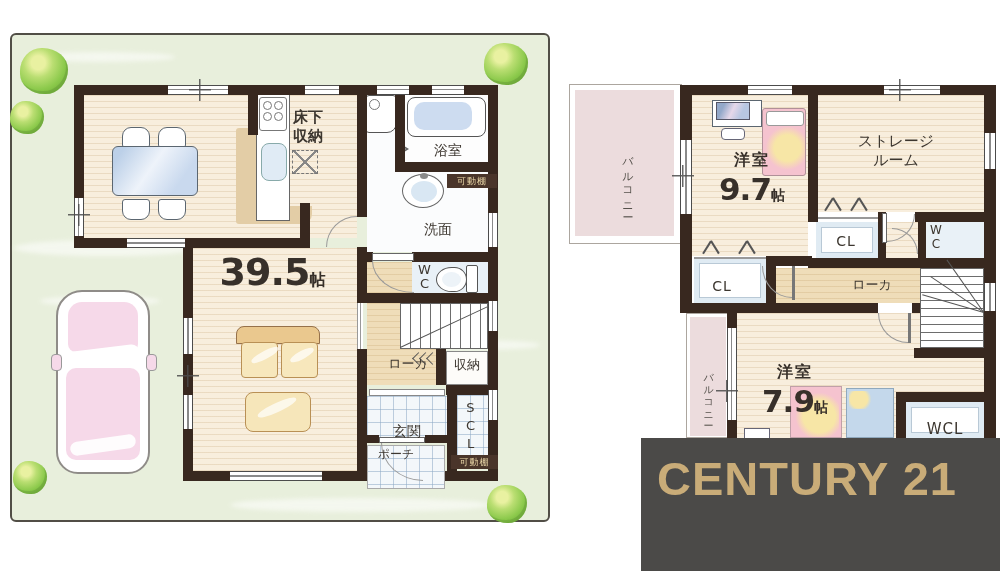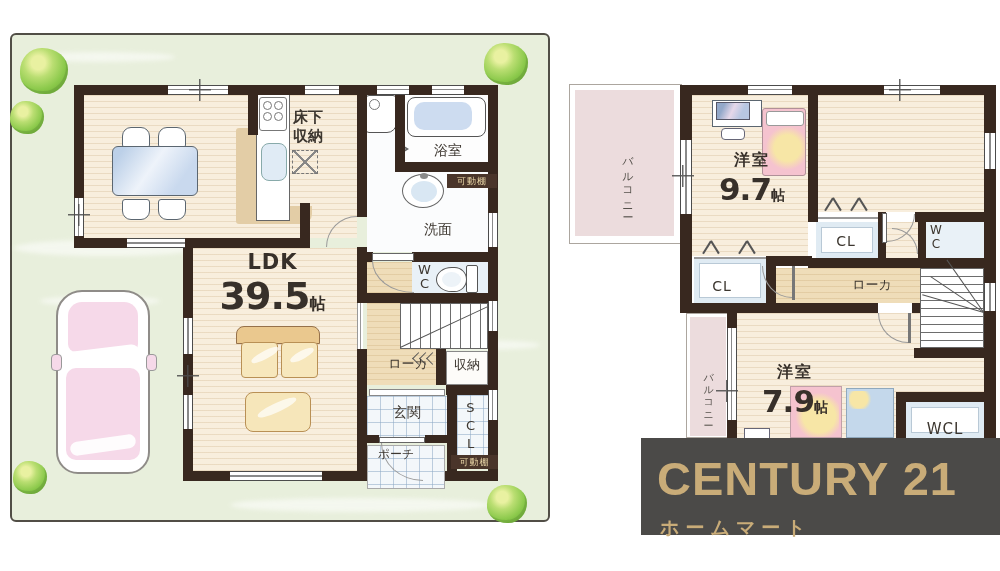"ストレージルーム" div.lbl { html: none -> <div>ストレージルーム</div> }
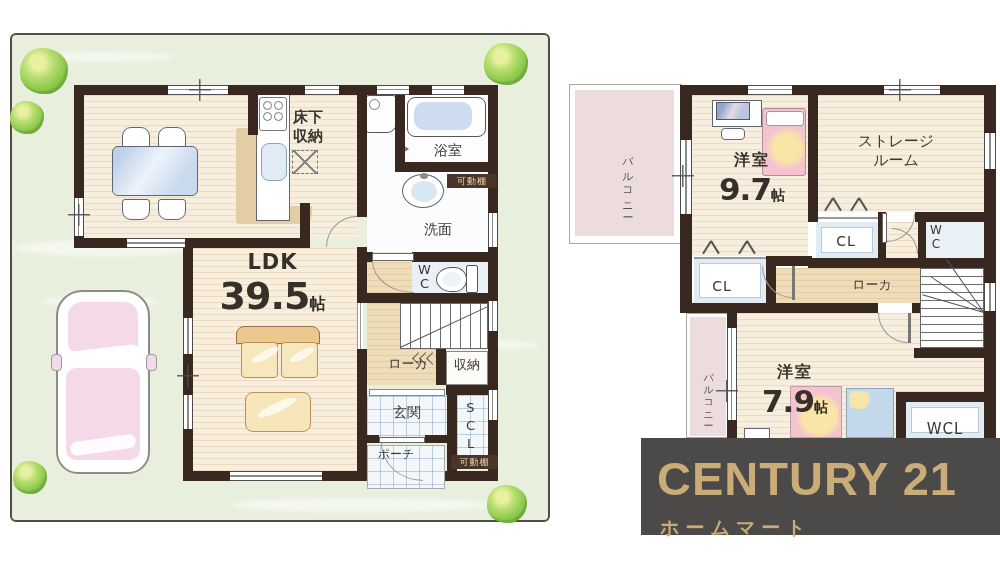"LDK" span.nm { html: <span>LDK</span> -> none }
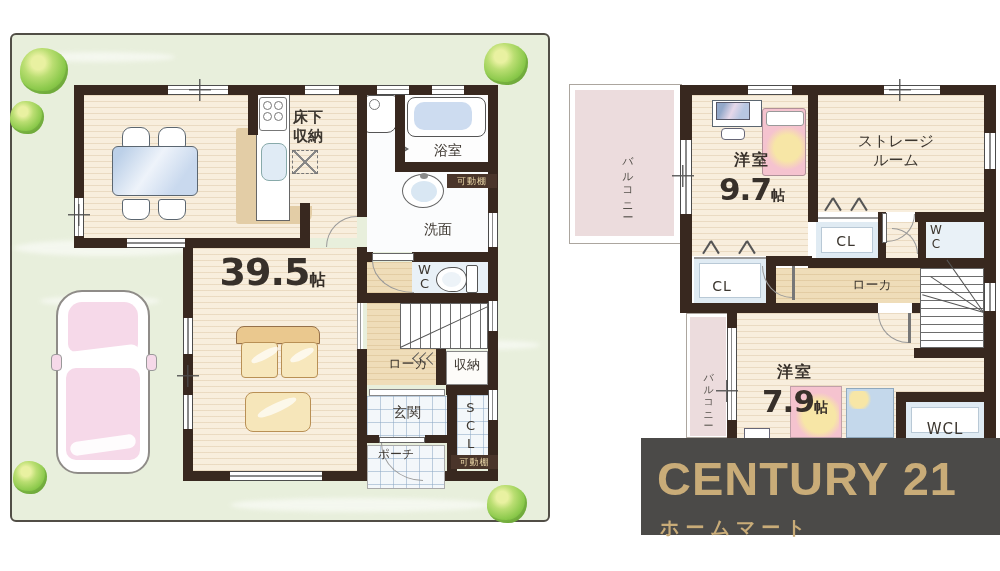"玄関" div.lbl { top: 404px -> 423px }
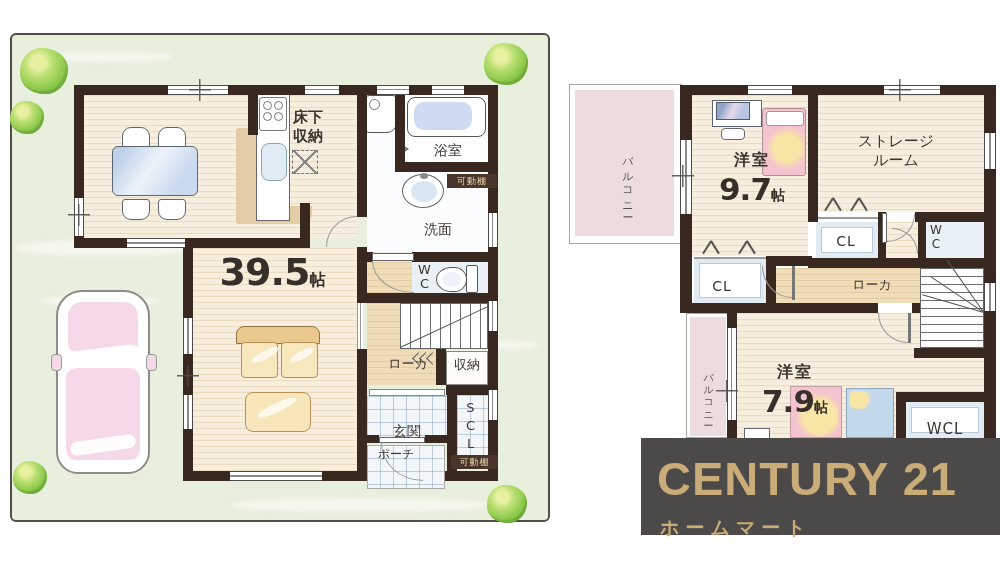"CENTURY 21" div.banner { height: 97px -> 133px }
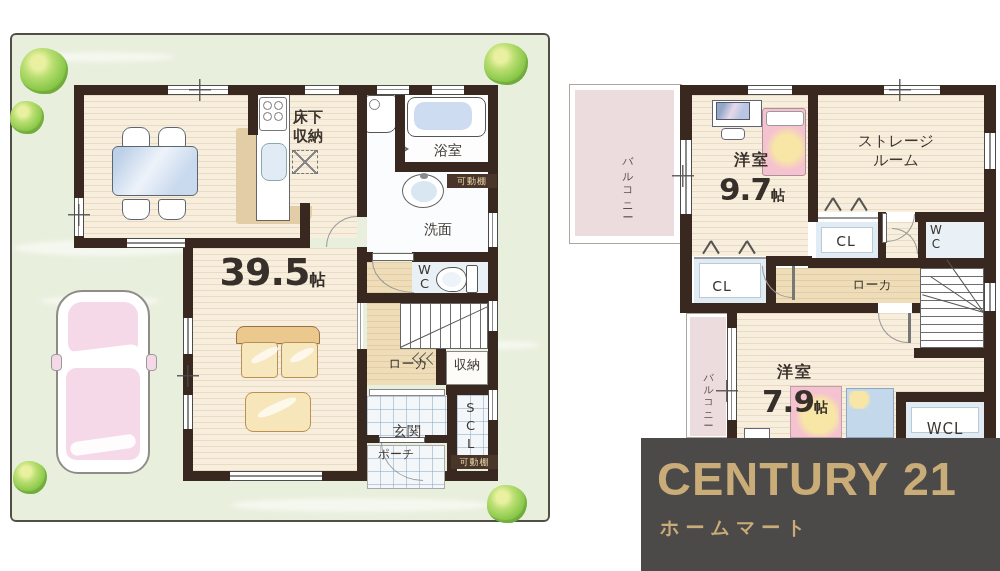"ホームマート" div.brand-sub { html: <div>ホームマート</div> -> none }
